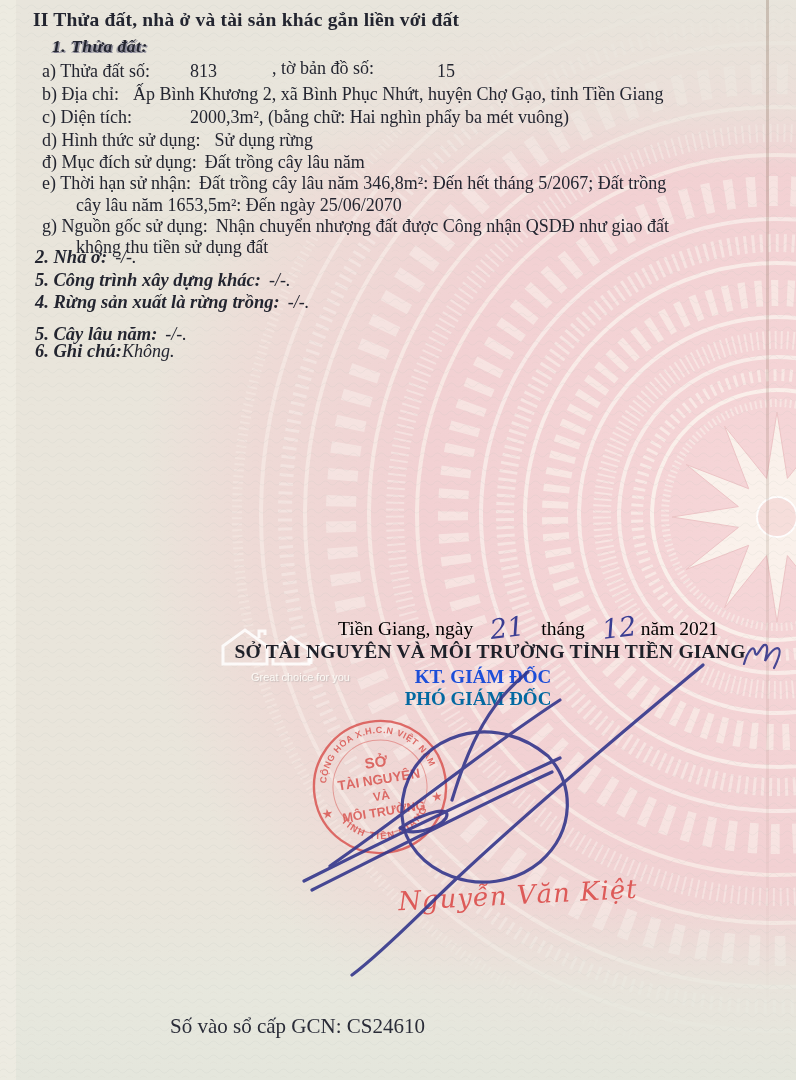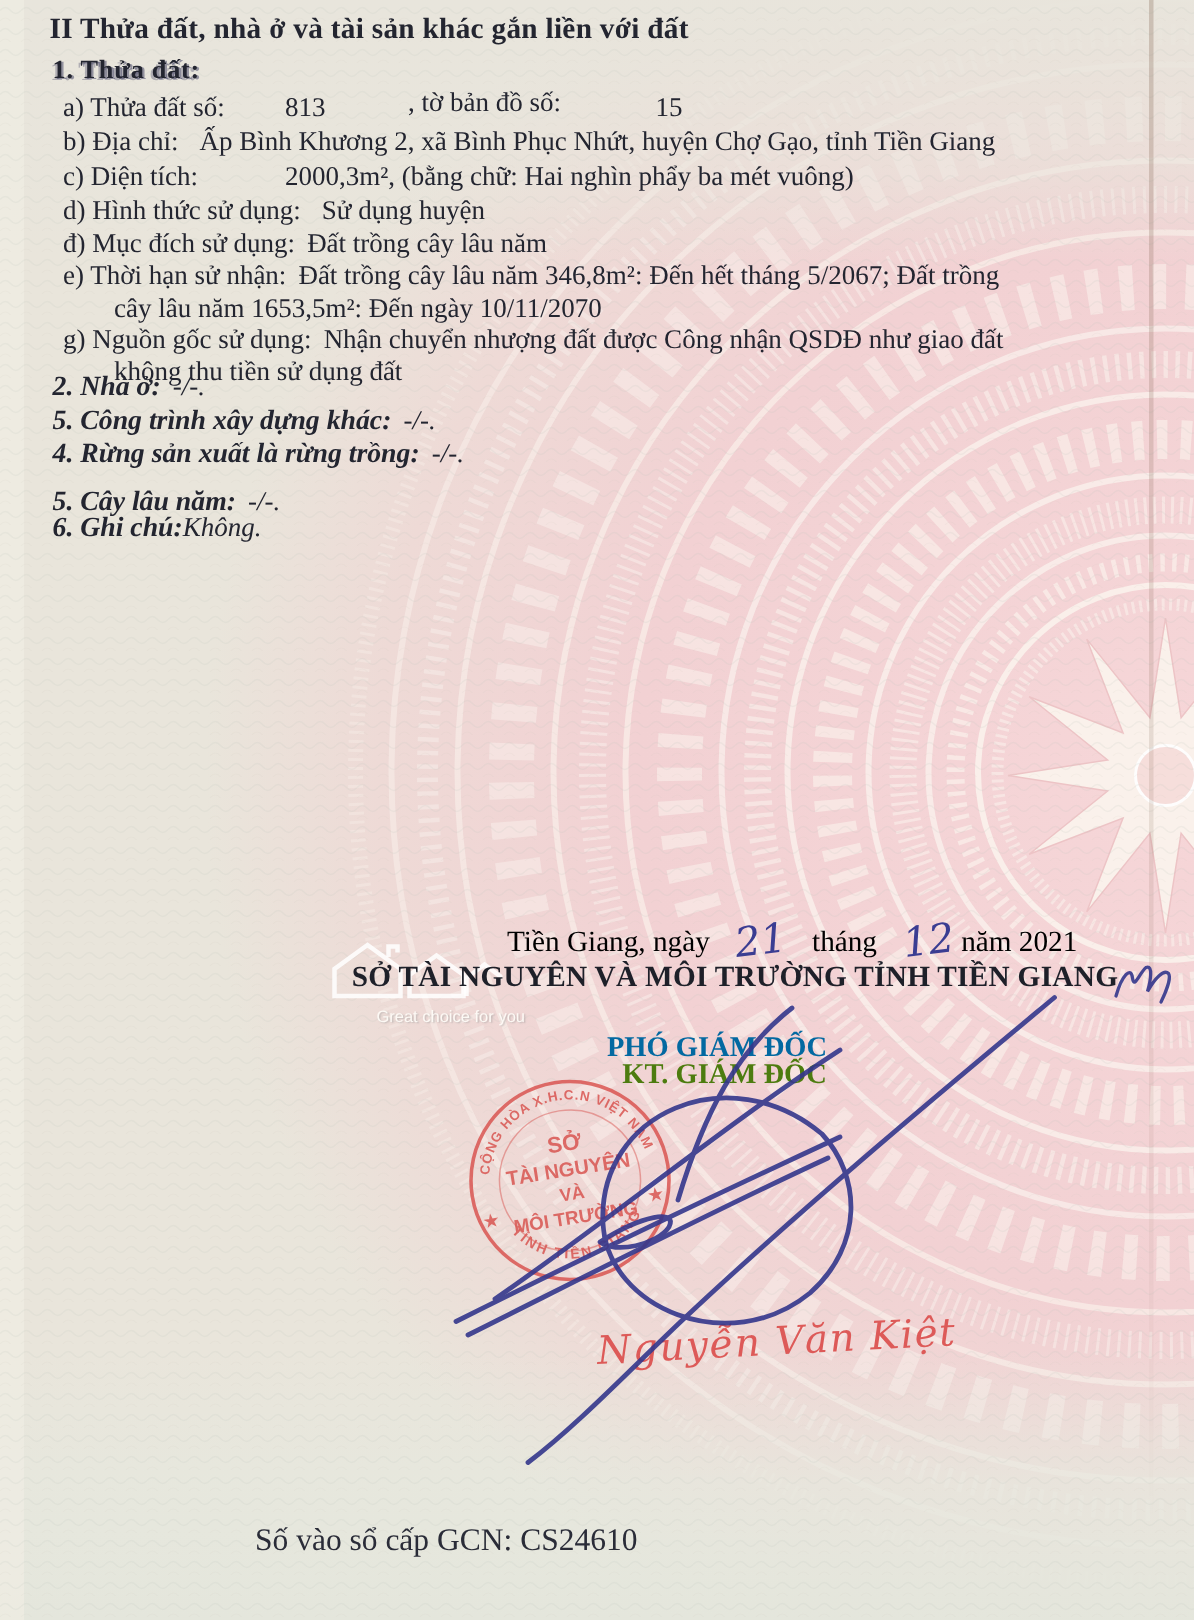"1. Thửa đất:" .sub1 { font-style: none -> italic; left: 35px -> 52px }
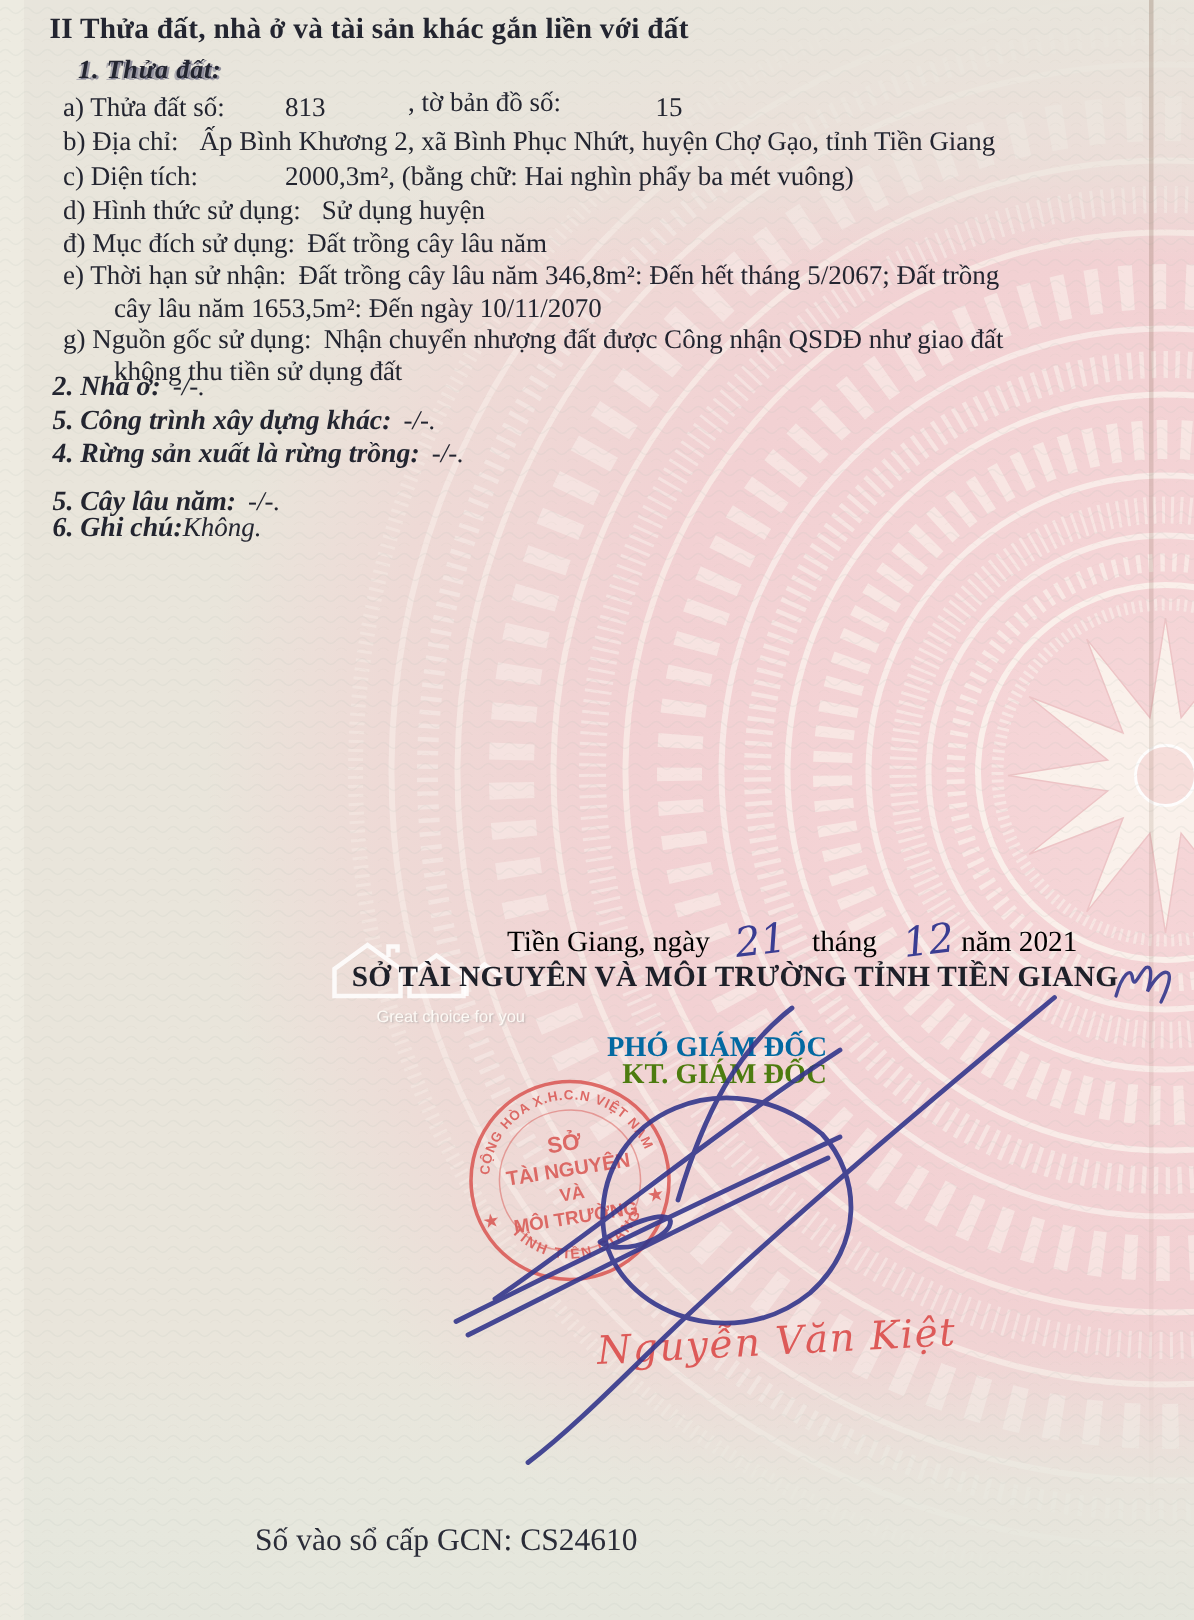"Sử dụng huyện" span { text: huyện -> rừng }
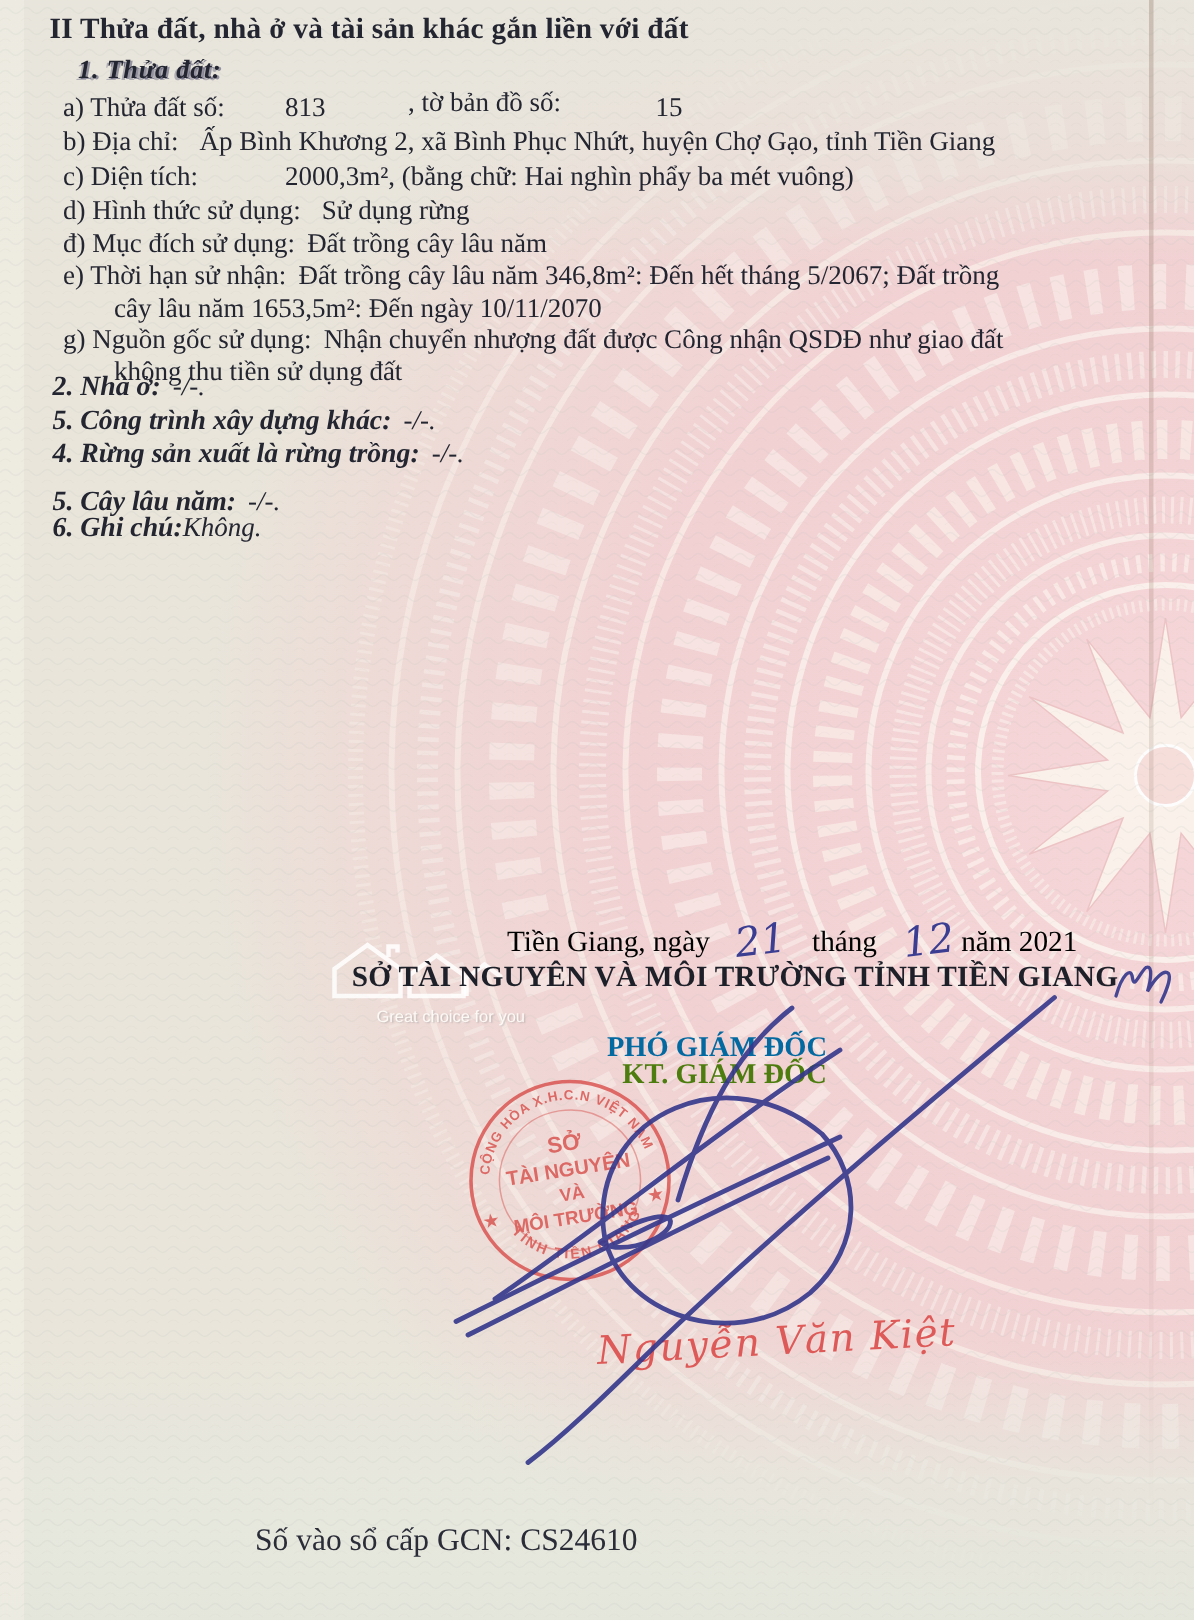"cây lâu năm 1653,5m²: Đến" div.l { text: 10/11/2070 -> 25/06/2070 }
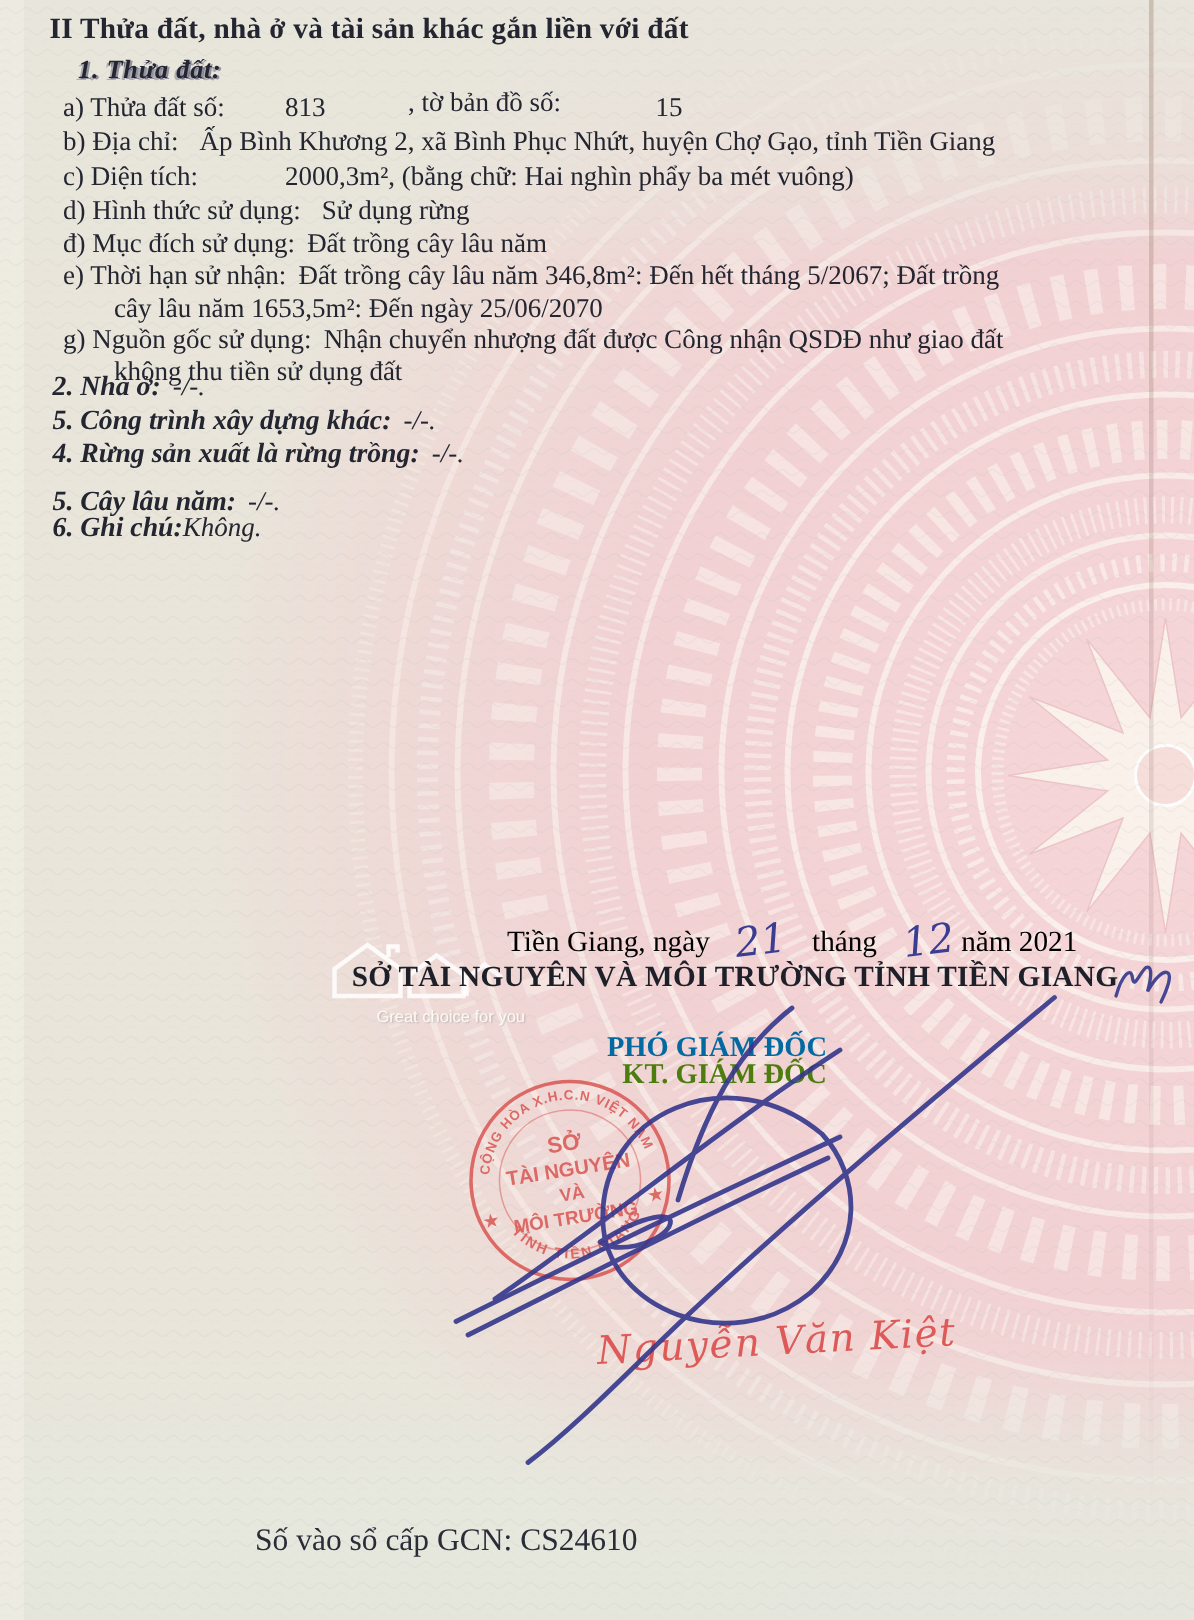"KT. GIÁM ĐỐC" .kt { color: #4d7c0f -> #1d4ed8; margin-top: 40px -> none }
